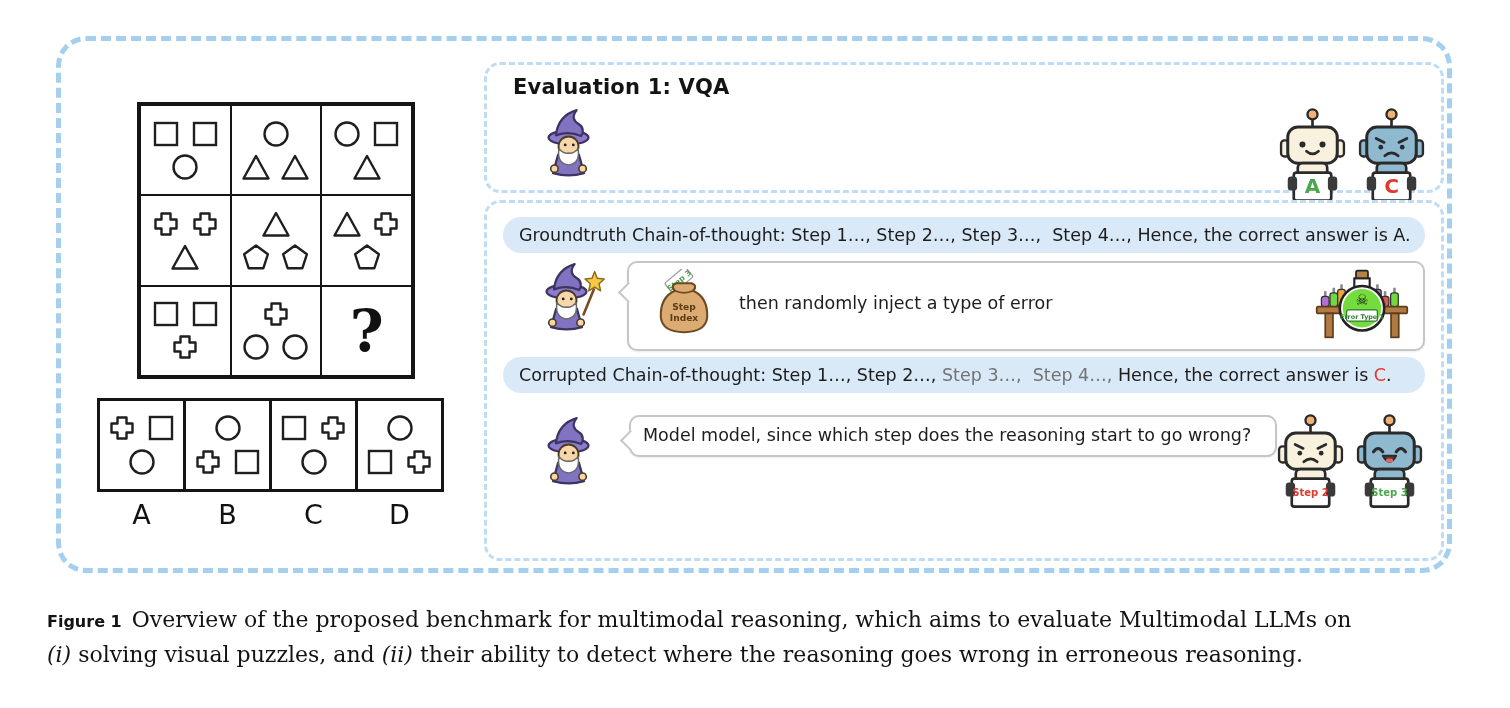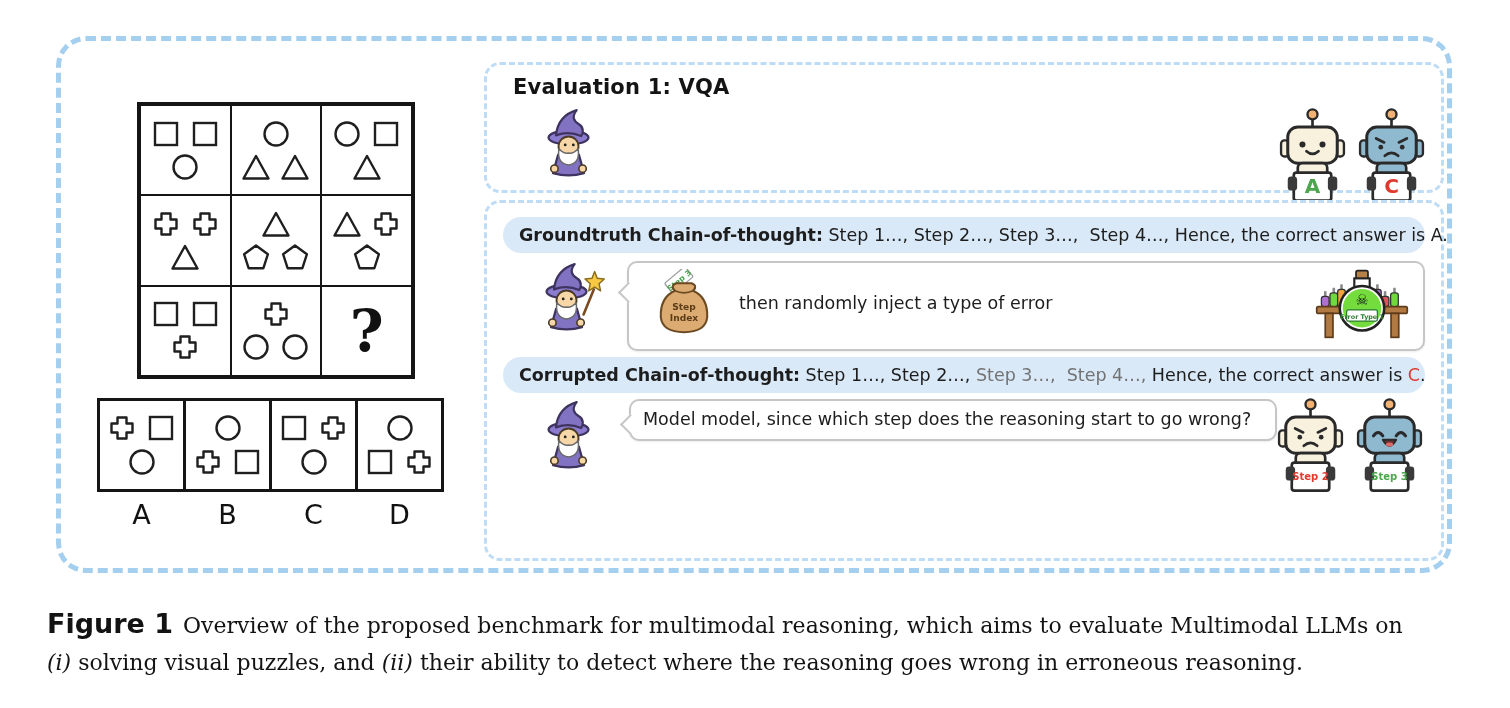"Groundtruth Chain-of-thought:" .pill b { font-weight: 700 -> 400 }
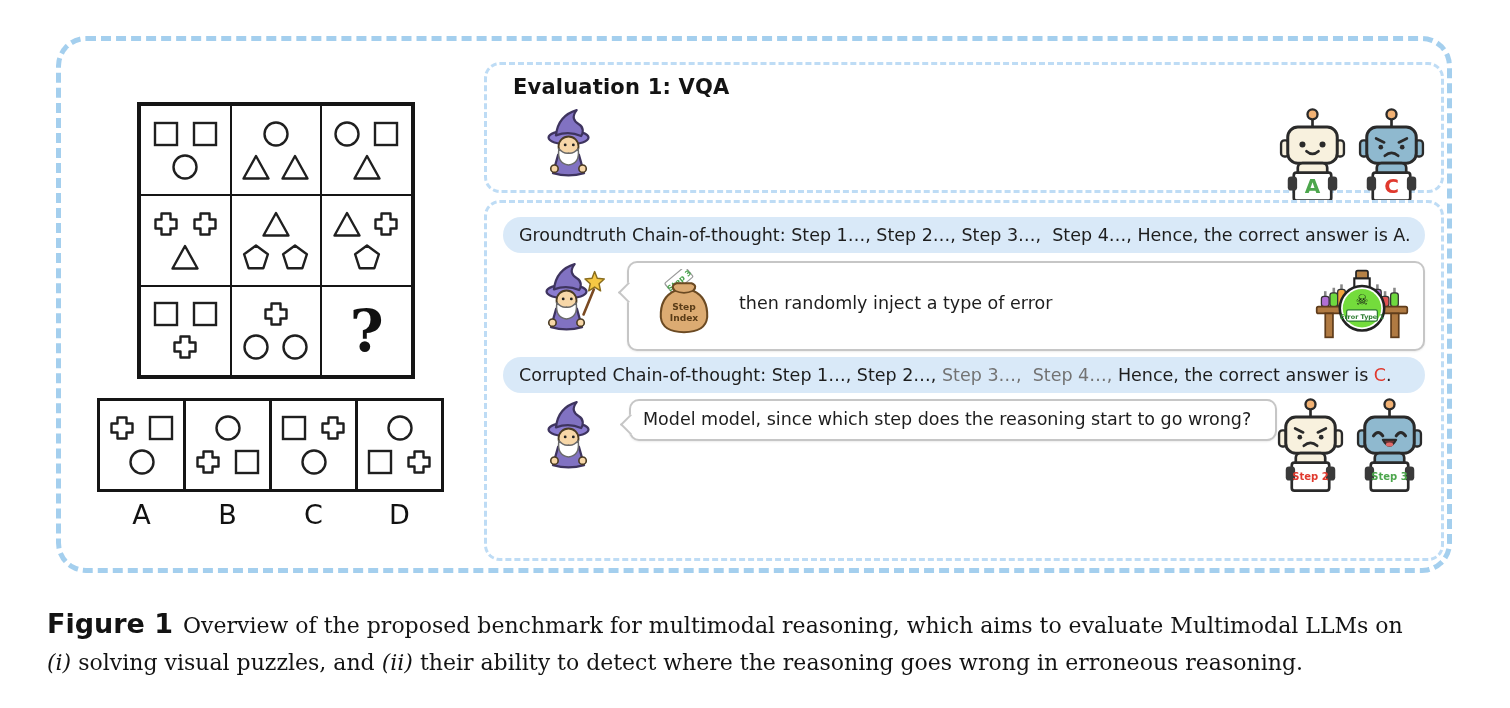"Model model, since which step" .bot-row { margin-top: 6px -> 22px }
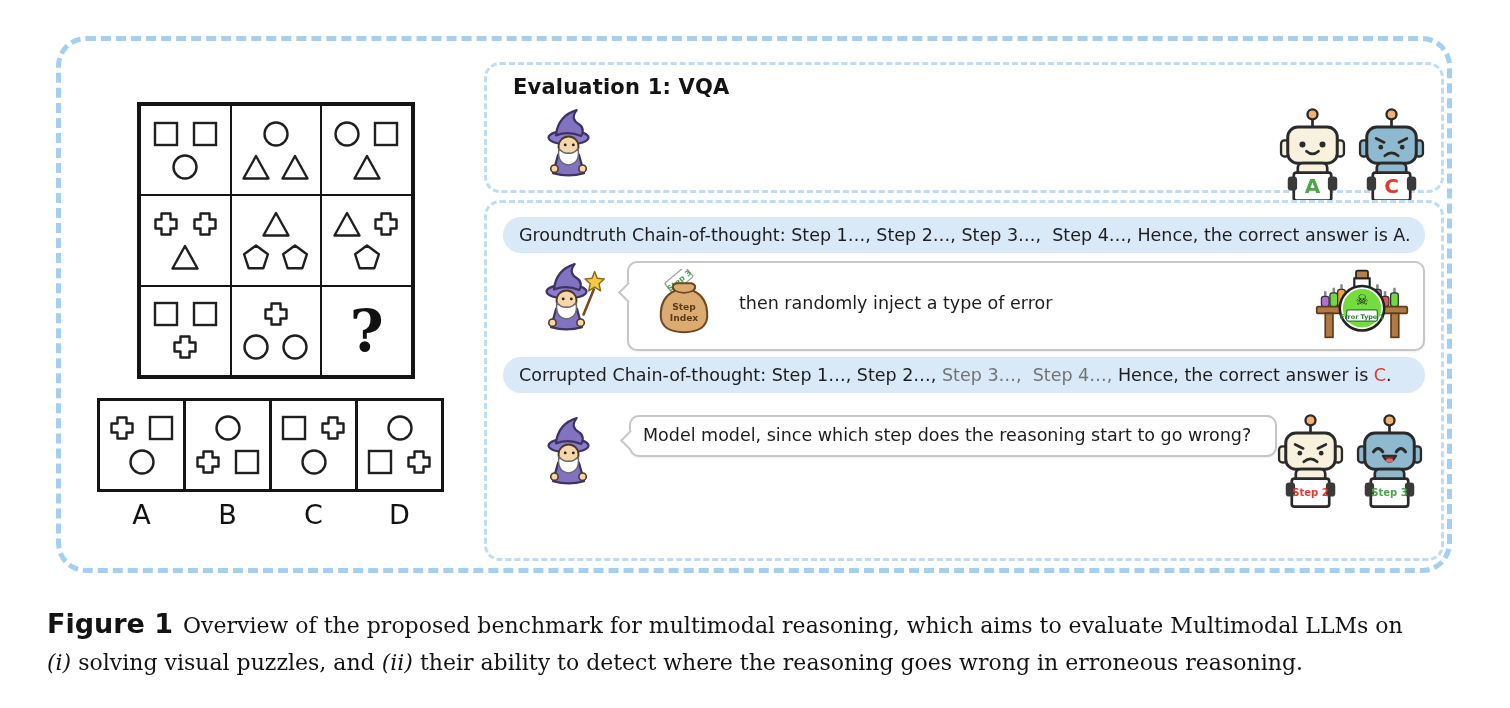"Figure 1" .figlabel { font-size: 27px -> 16px }
